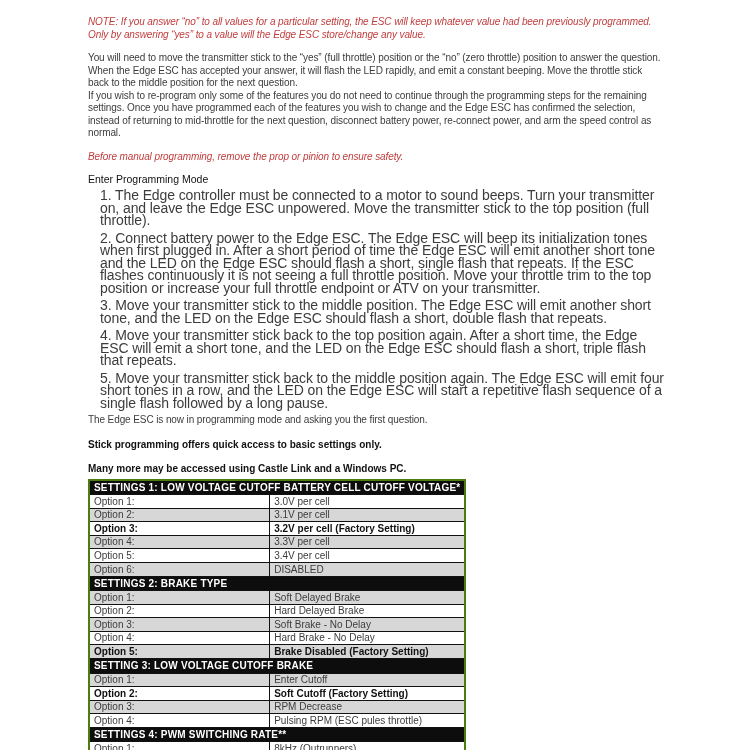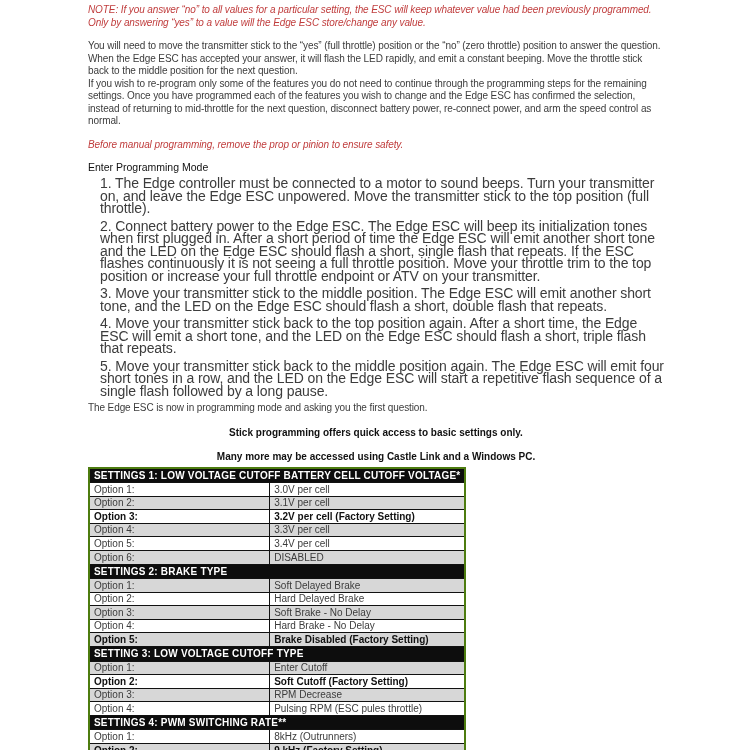"NOTE: If you answer “no”" .page { padding: 4px 86px 8px 88px -> 16px 86px 8px 88px }
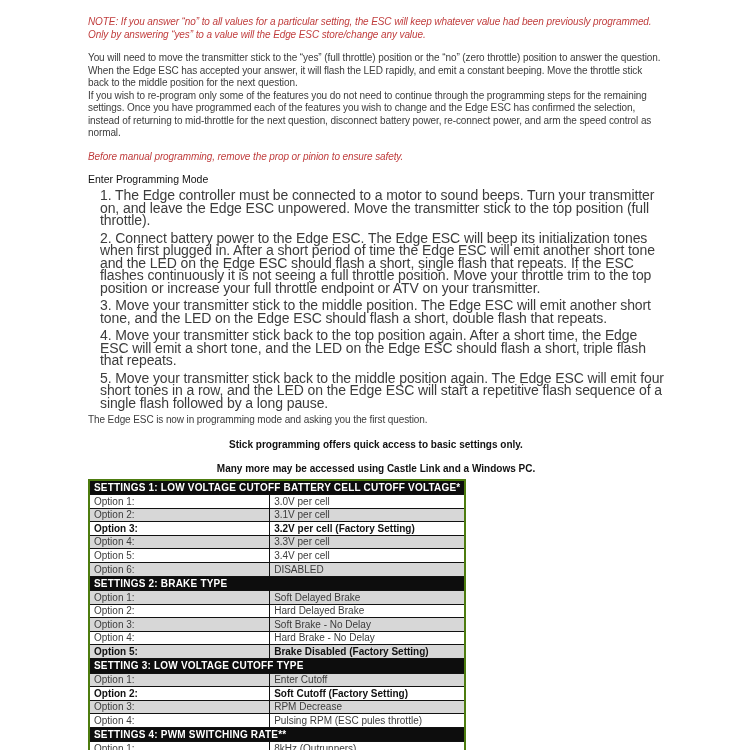"Stick programming offers quick access" .bold-line { text-align: center -> none }
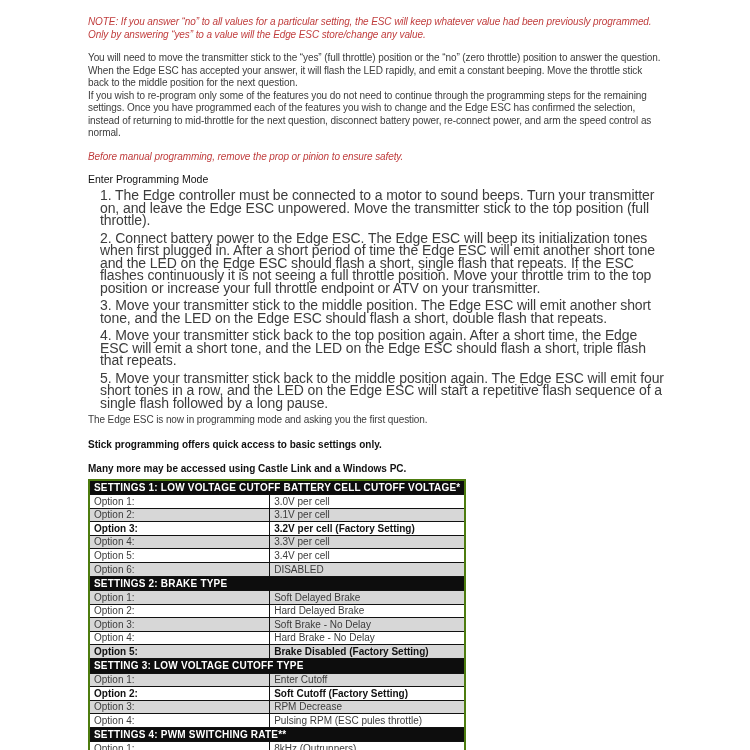"SETTING 3: LOW VOLTAGE CUTOFF" td { text: TYPE -> BRAKE }
